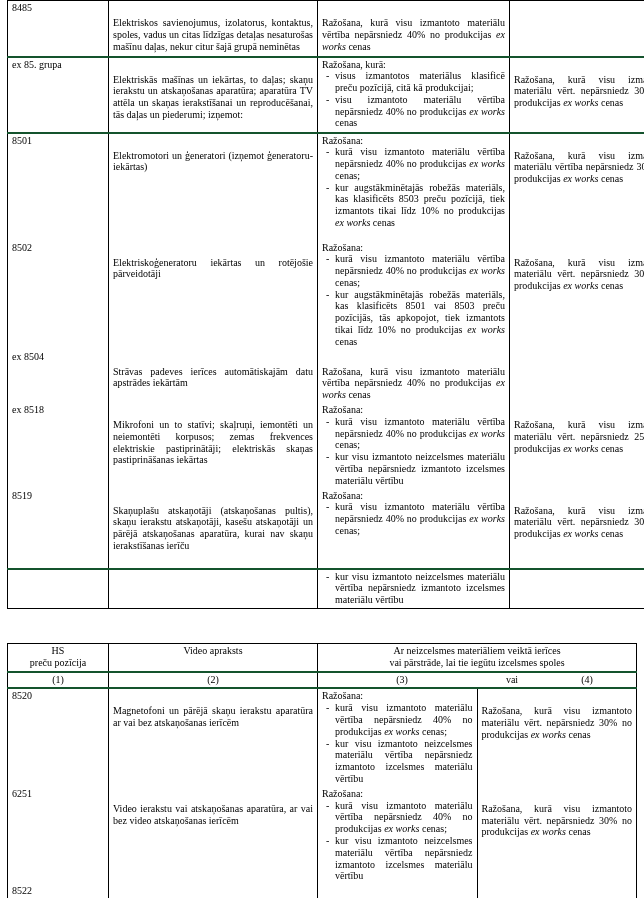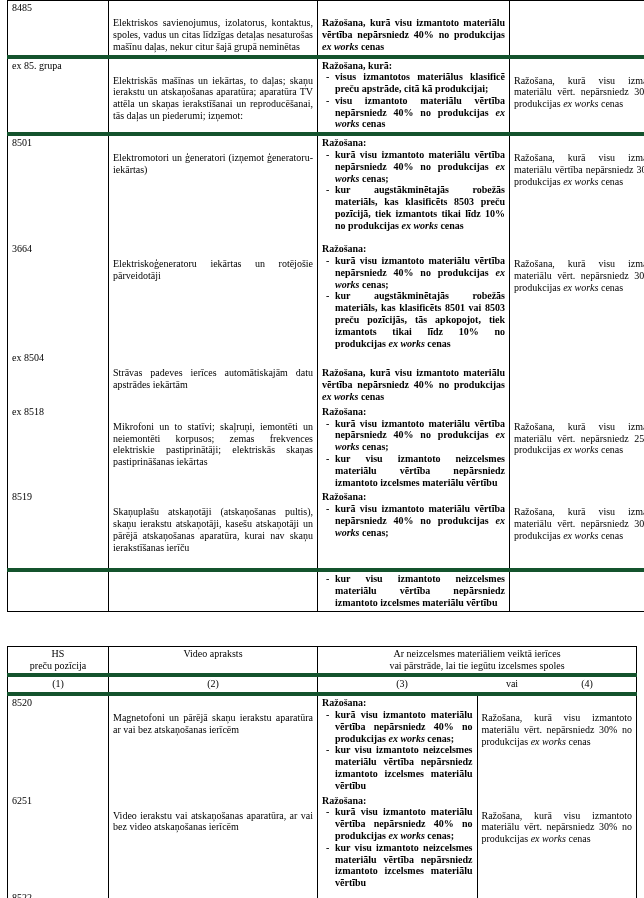"Ražošana, kurā visu izmantoto materiālu vērtība nepārsniedz 40%" .c3 { font-weight: bold -> none }
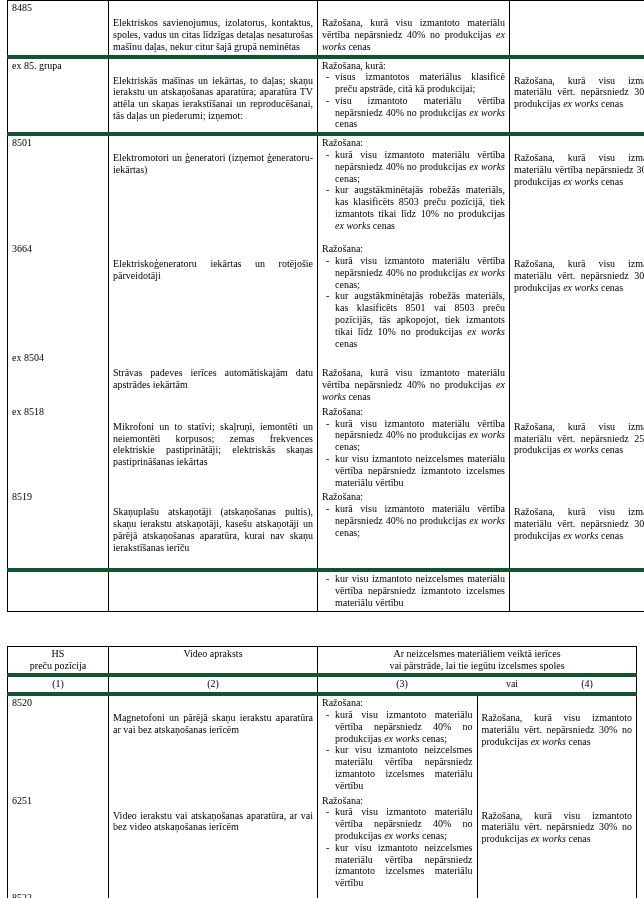"ex 85. grupa" tr.hl td { border-top: 4px solid #14532d -> 2px solid #14532d }
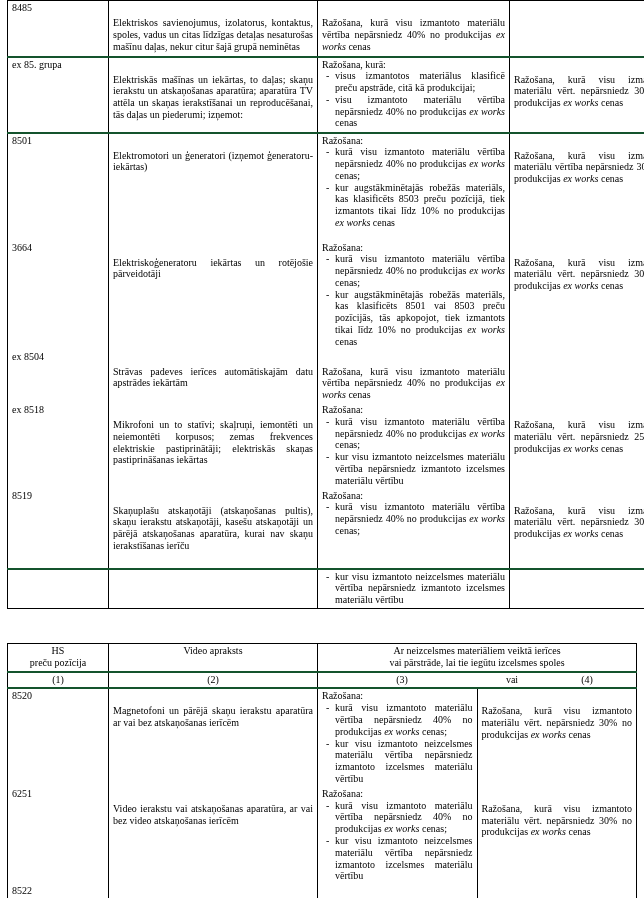"visus izmantotos materiālus klasificē" div.bullet { text: apstrāde -> pozīcijā }
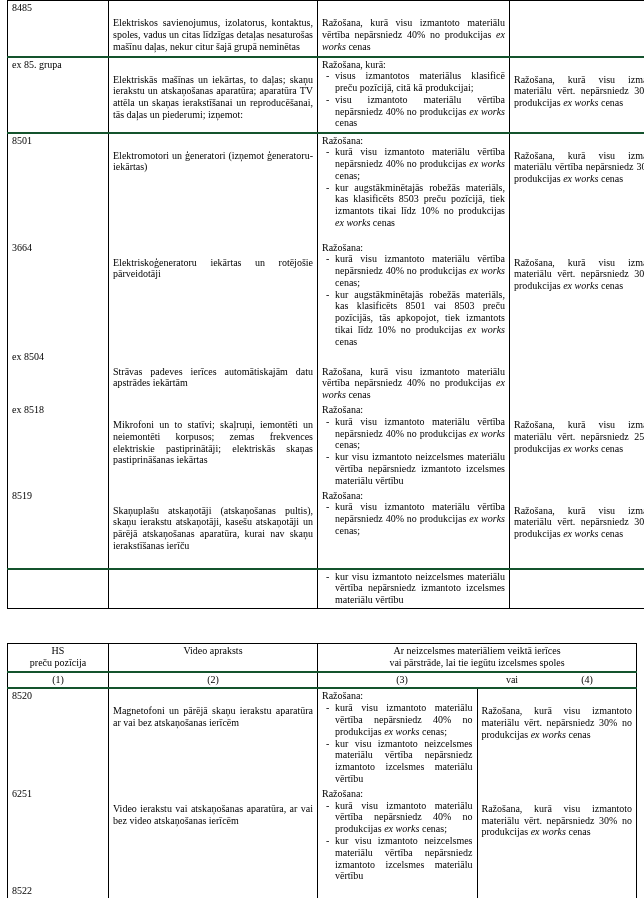"3664" div { text: 3664 -> 8502 }
